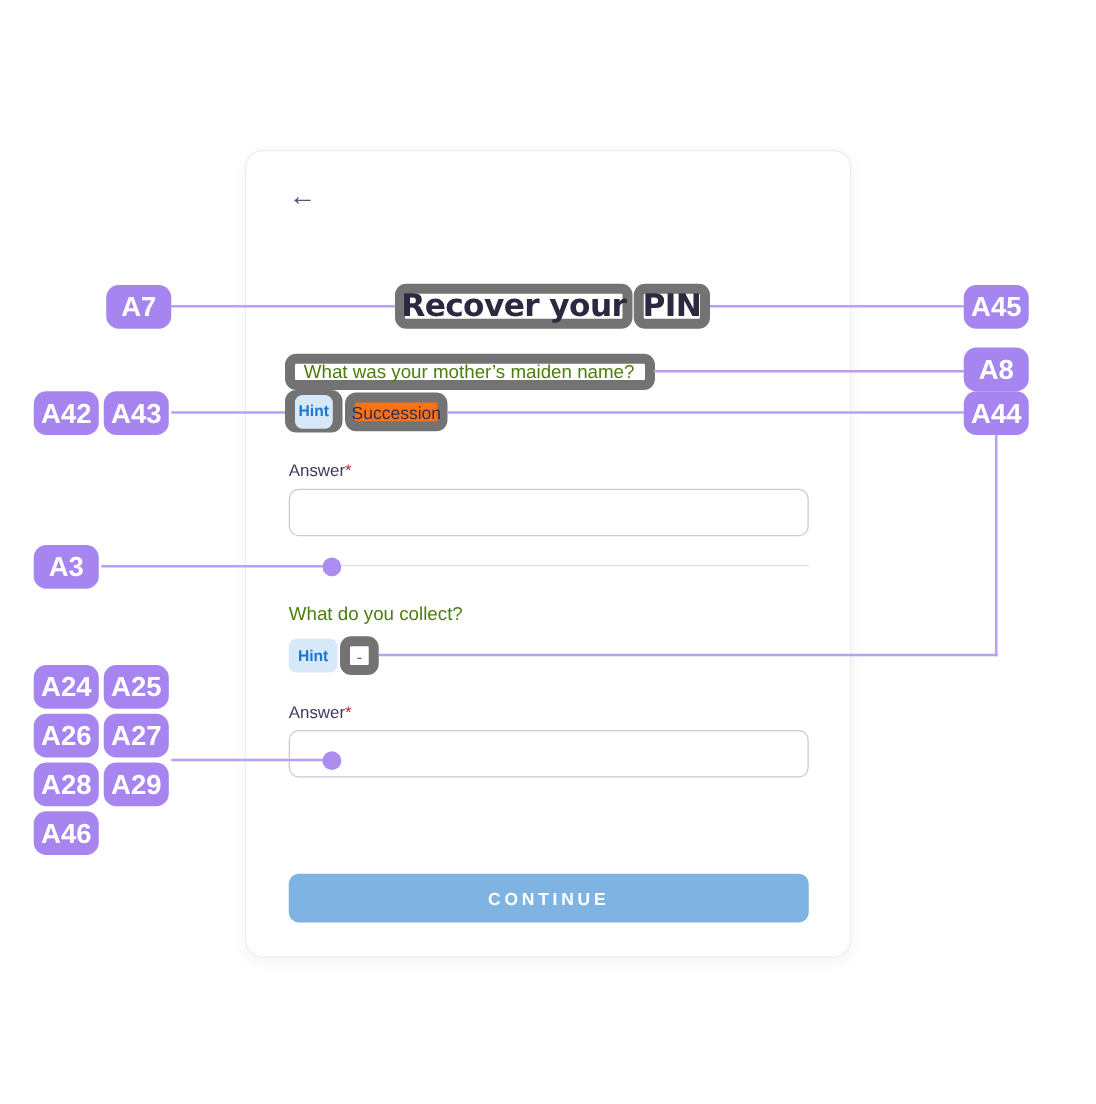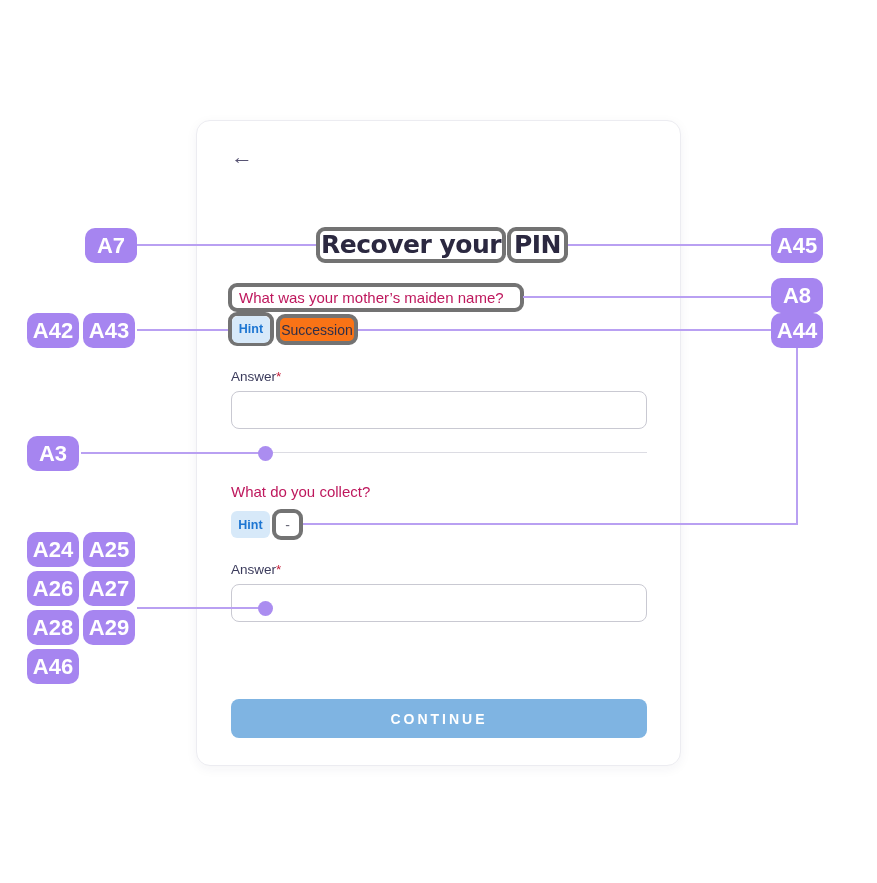"Recover your" .anno-outline { border: 4px solid #737373 -> 8px solid #737373 }
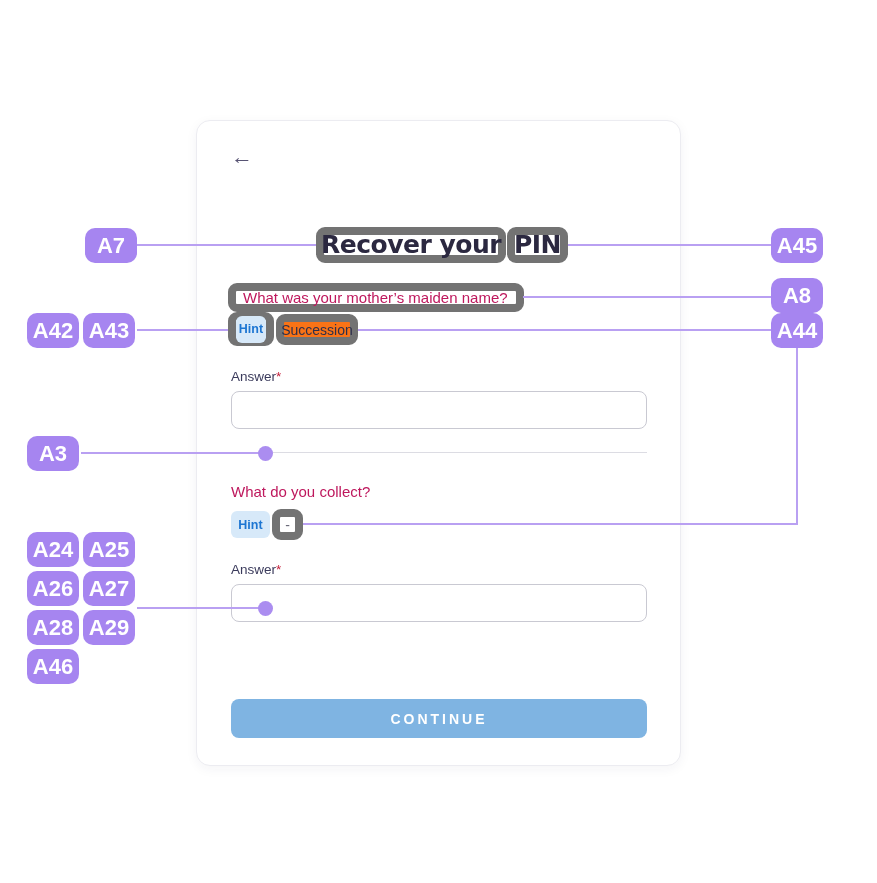"What was your mother’s maiden" .question-text { color: #be185d -> #4d7c0f }
